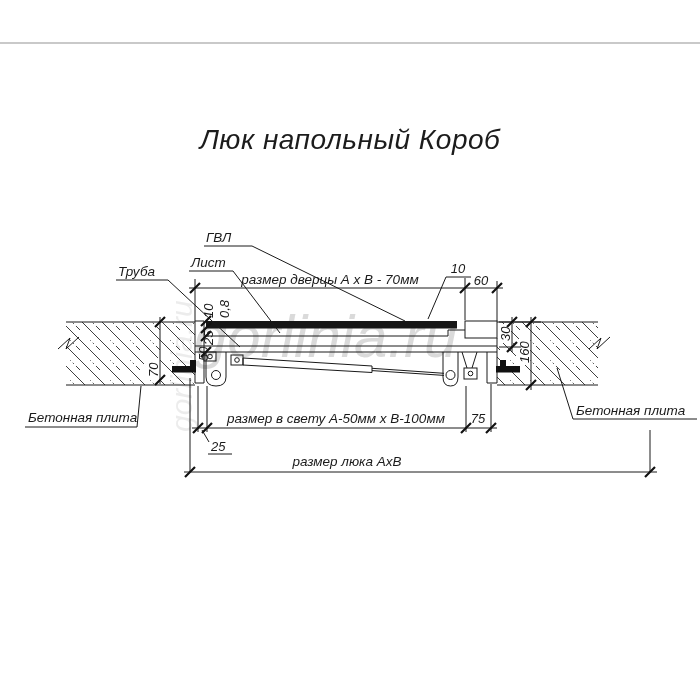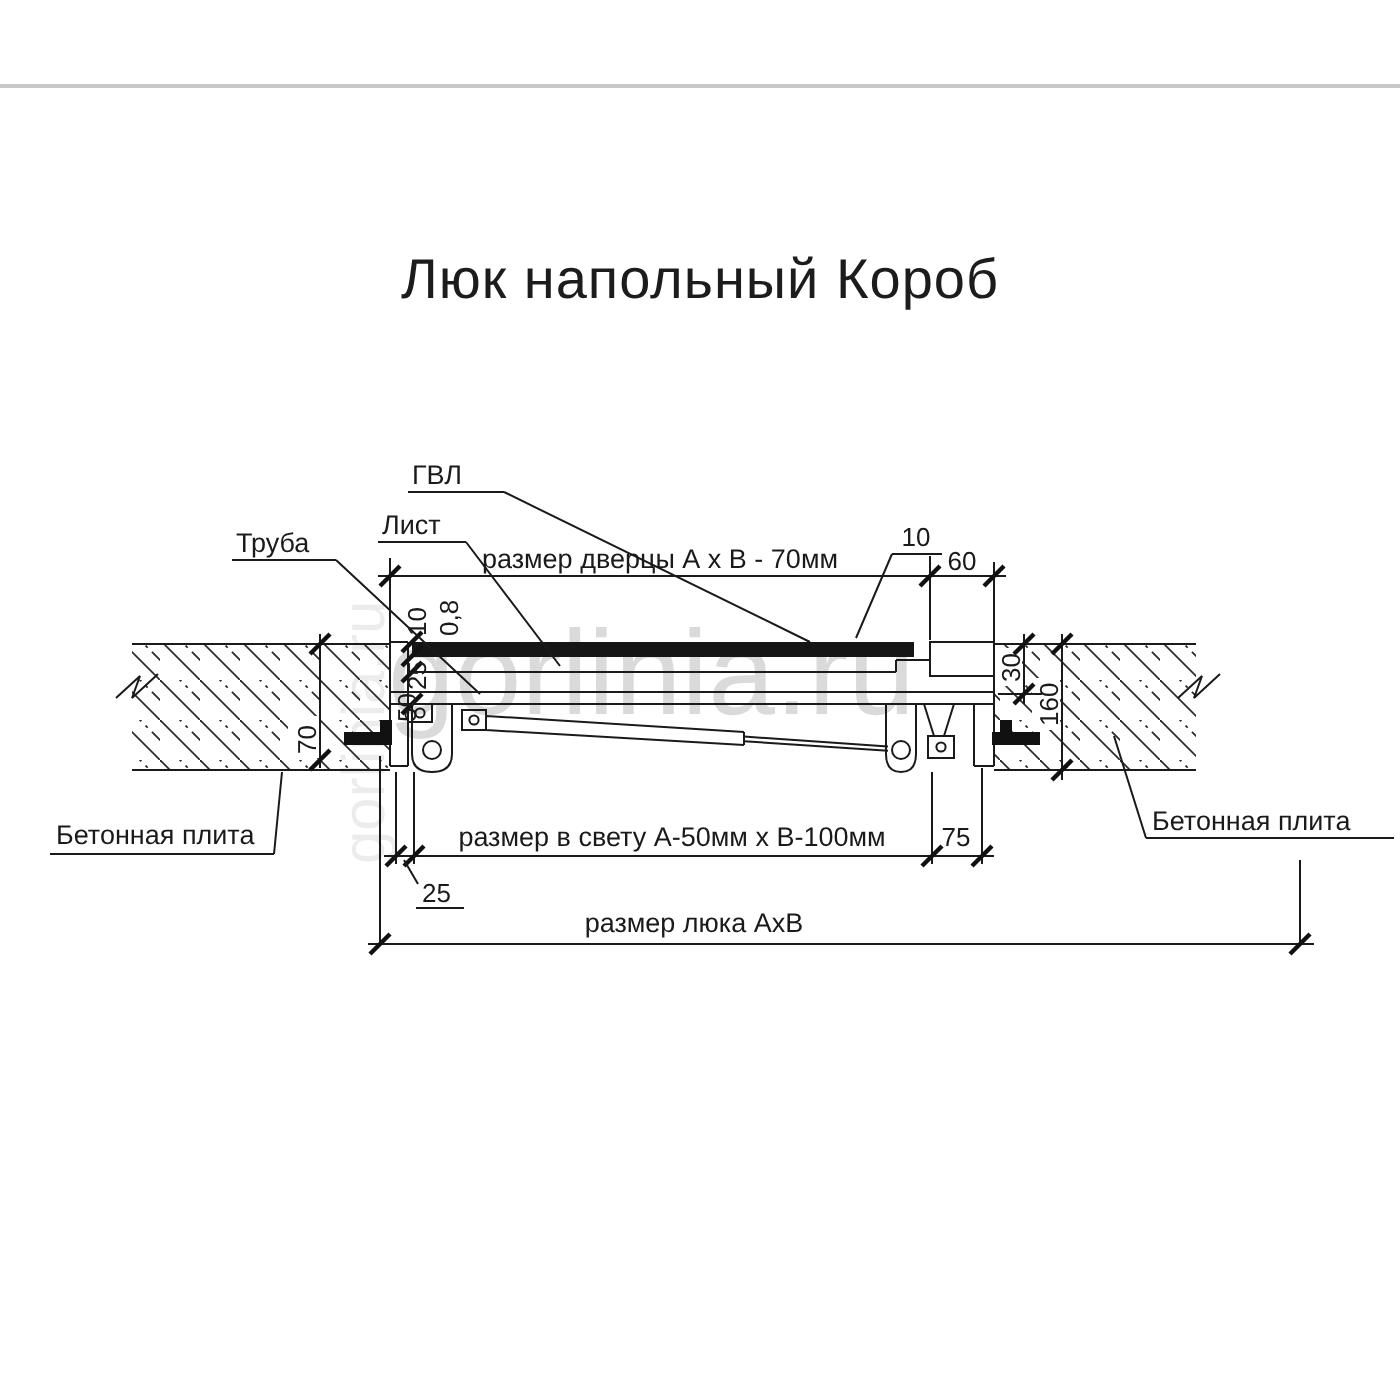"Люк напольный Короб" .page { font-style: none -> italic }
